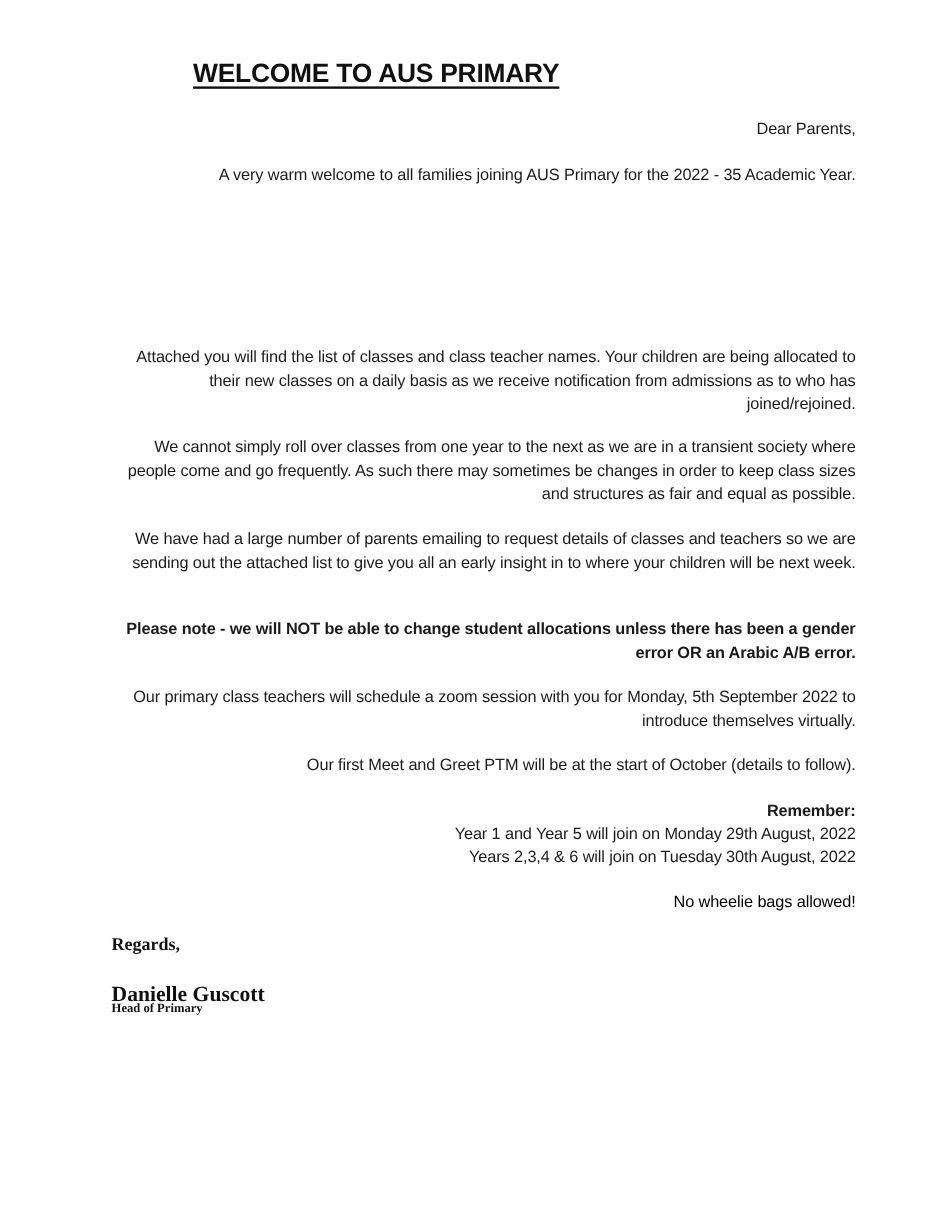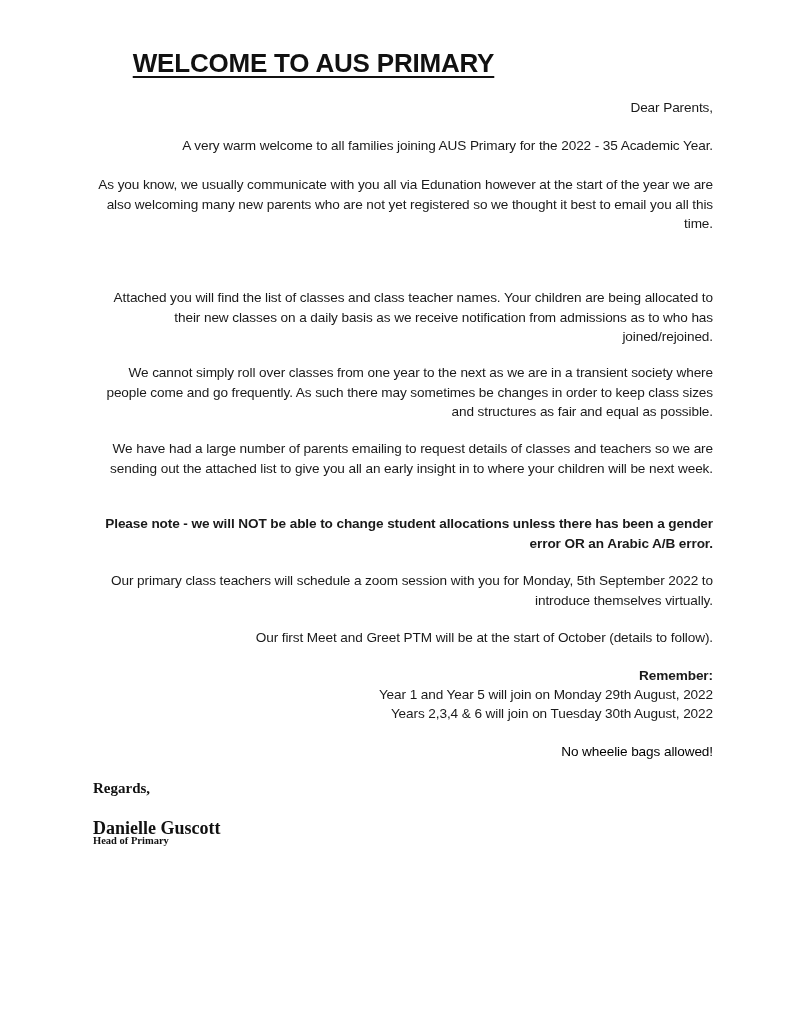"WELCOME TO AUS PRIMARY" .title { font-size: 26px -> 22px }
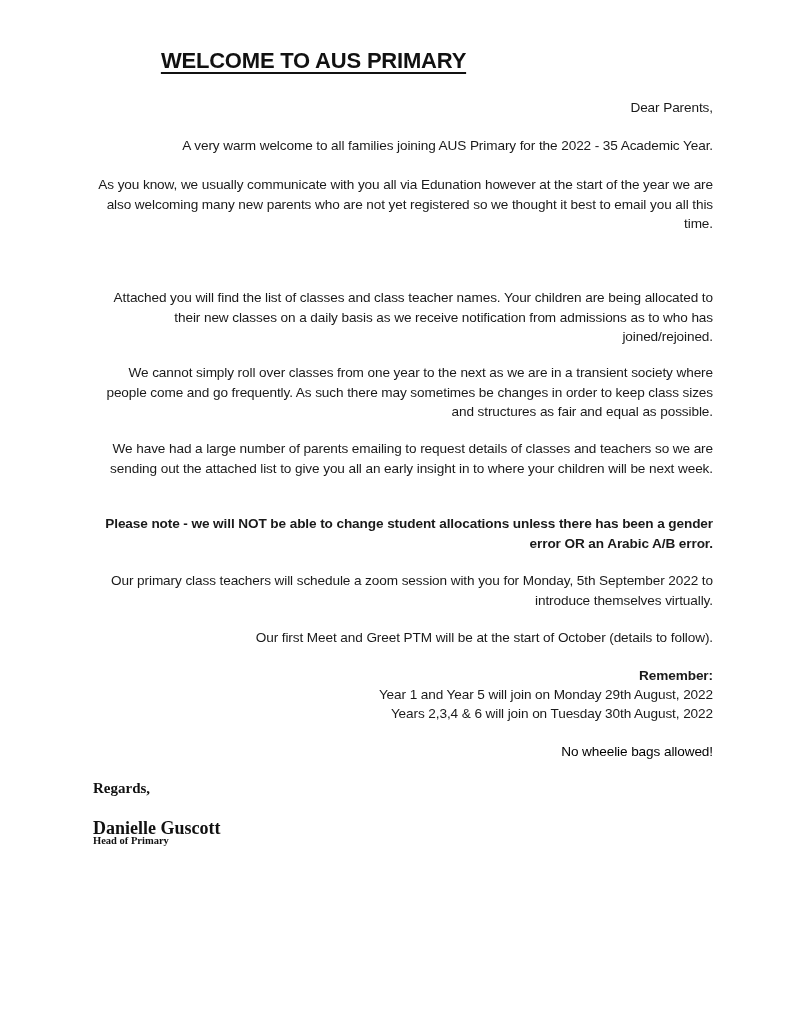"As you know, we usually" div.body-text { html: <div>As you know, we usually communicate with you all via Edunation however at the start of the year we are also welcoming many new parents who are not yet registered so we thought it best to email you all this time.</div> -> none }
